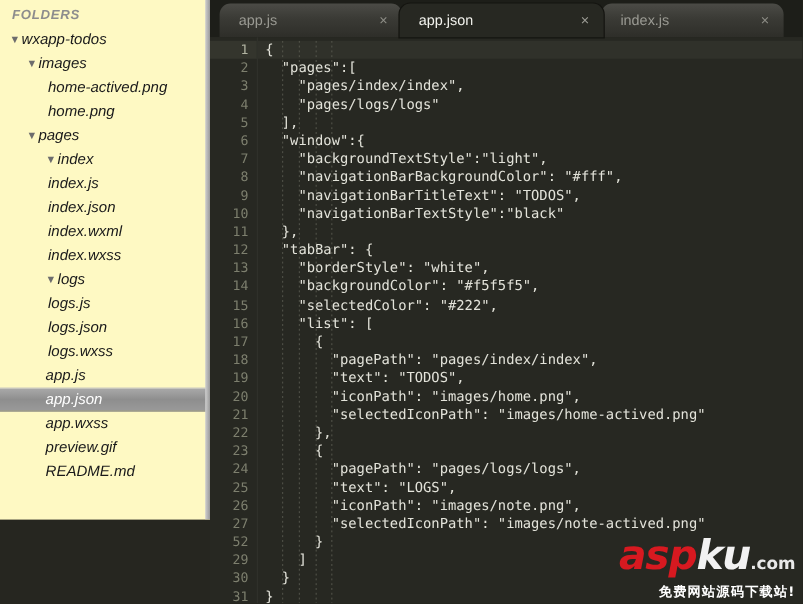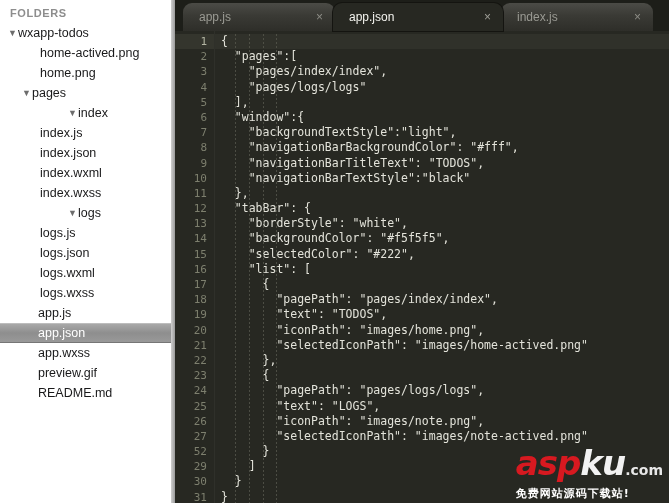"FOLDERS" #sidebar { background: #ffffff -> #fef9c3; font-style: none -> italic; height: 503px -> 433px }
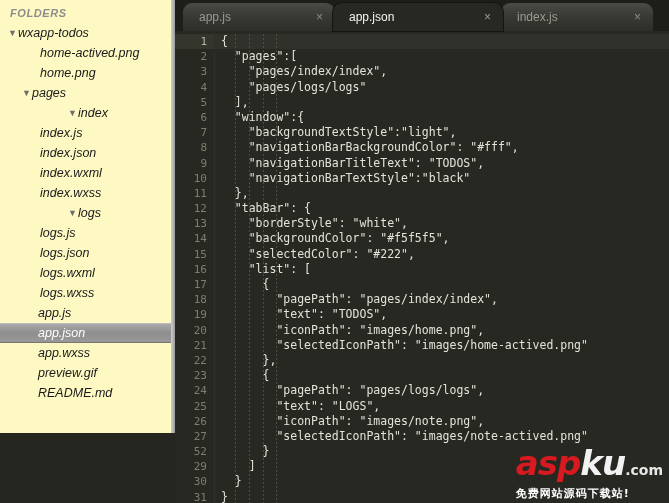"▼images" div.tree-row { html: none -> <div><span>▼</span><span>images</span></div> }
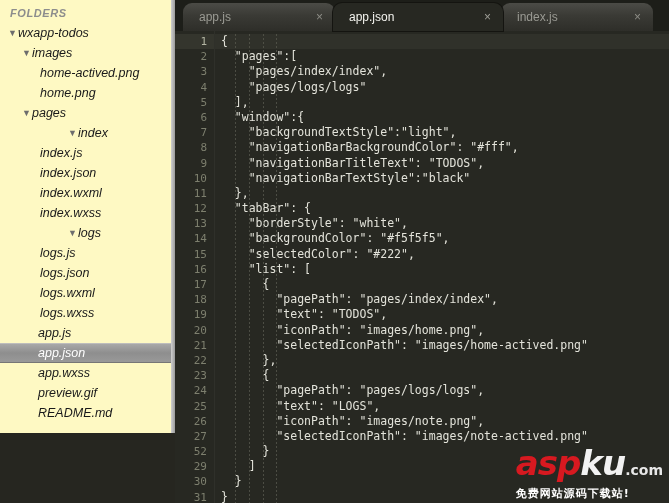"▼index" .ind2 { margin-left: 30px -> none }
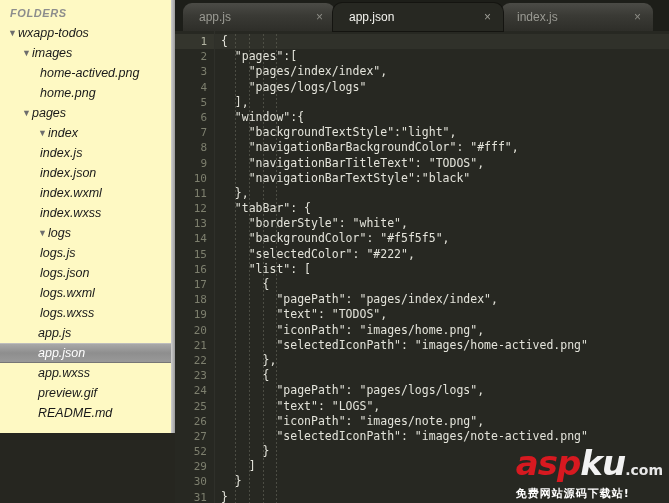"logs.wxml" div.tree-row { html: <div><span>logs.wxml</span></div> -> none }
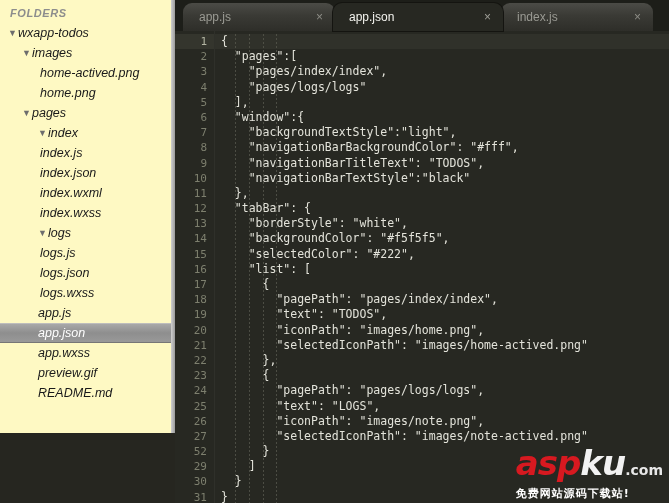"aspku.com" #watermark { text-align: left -> right }
